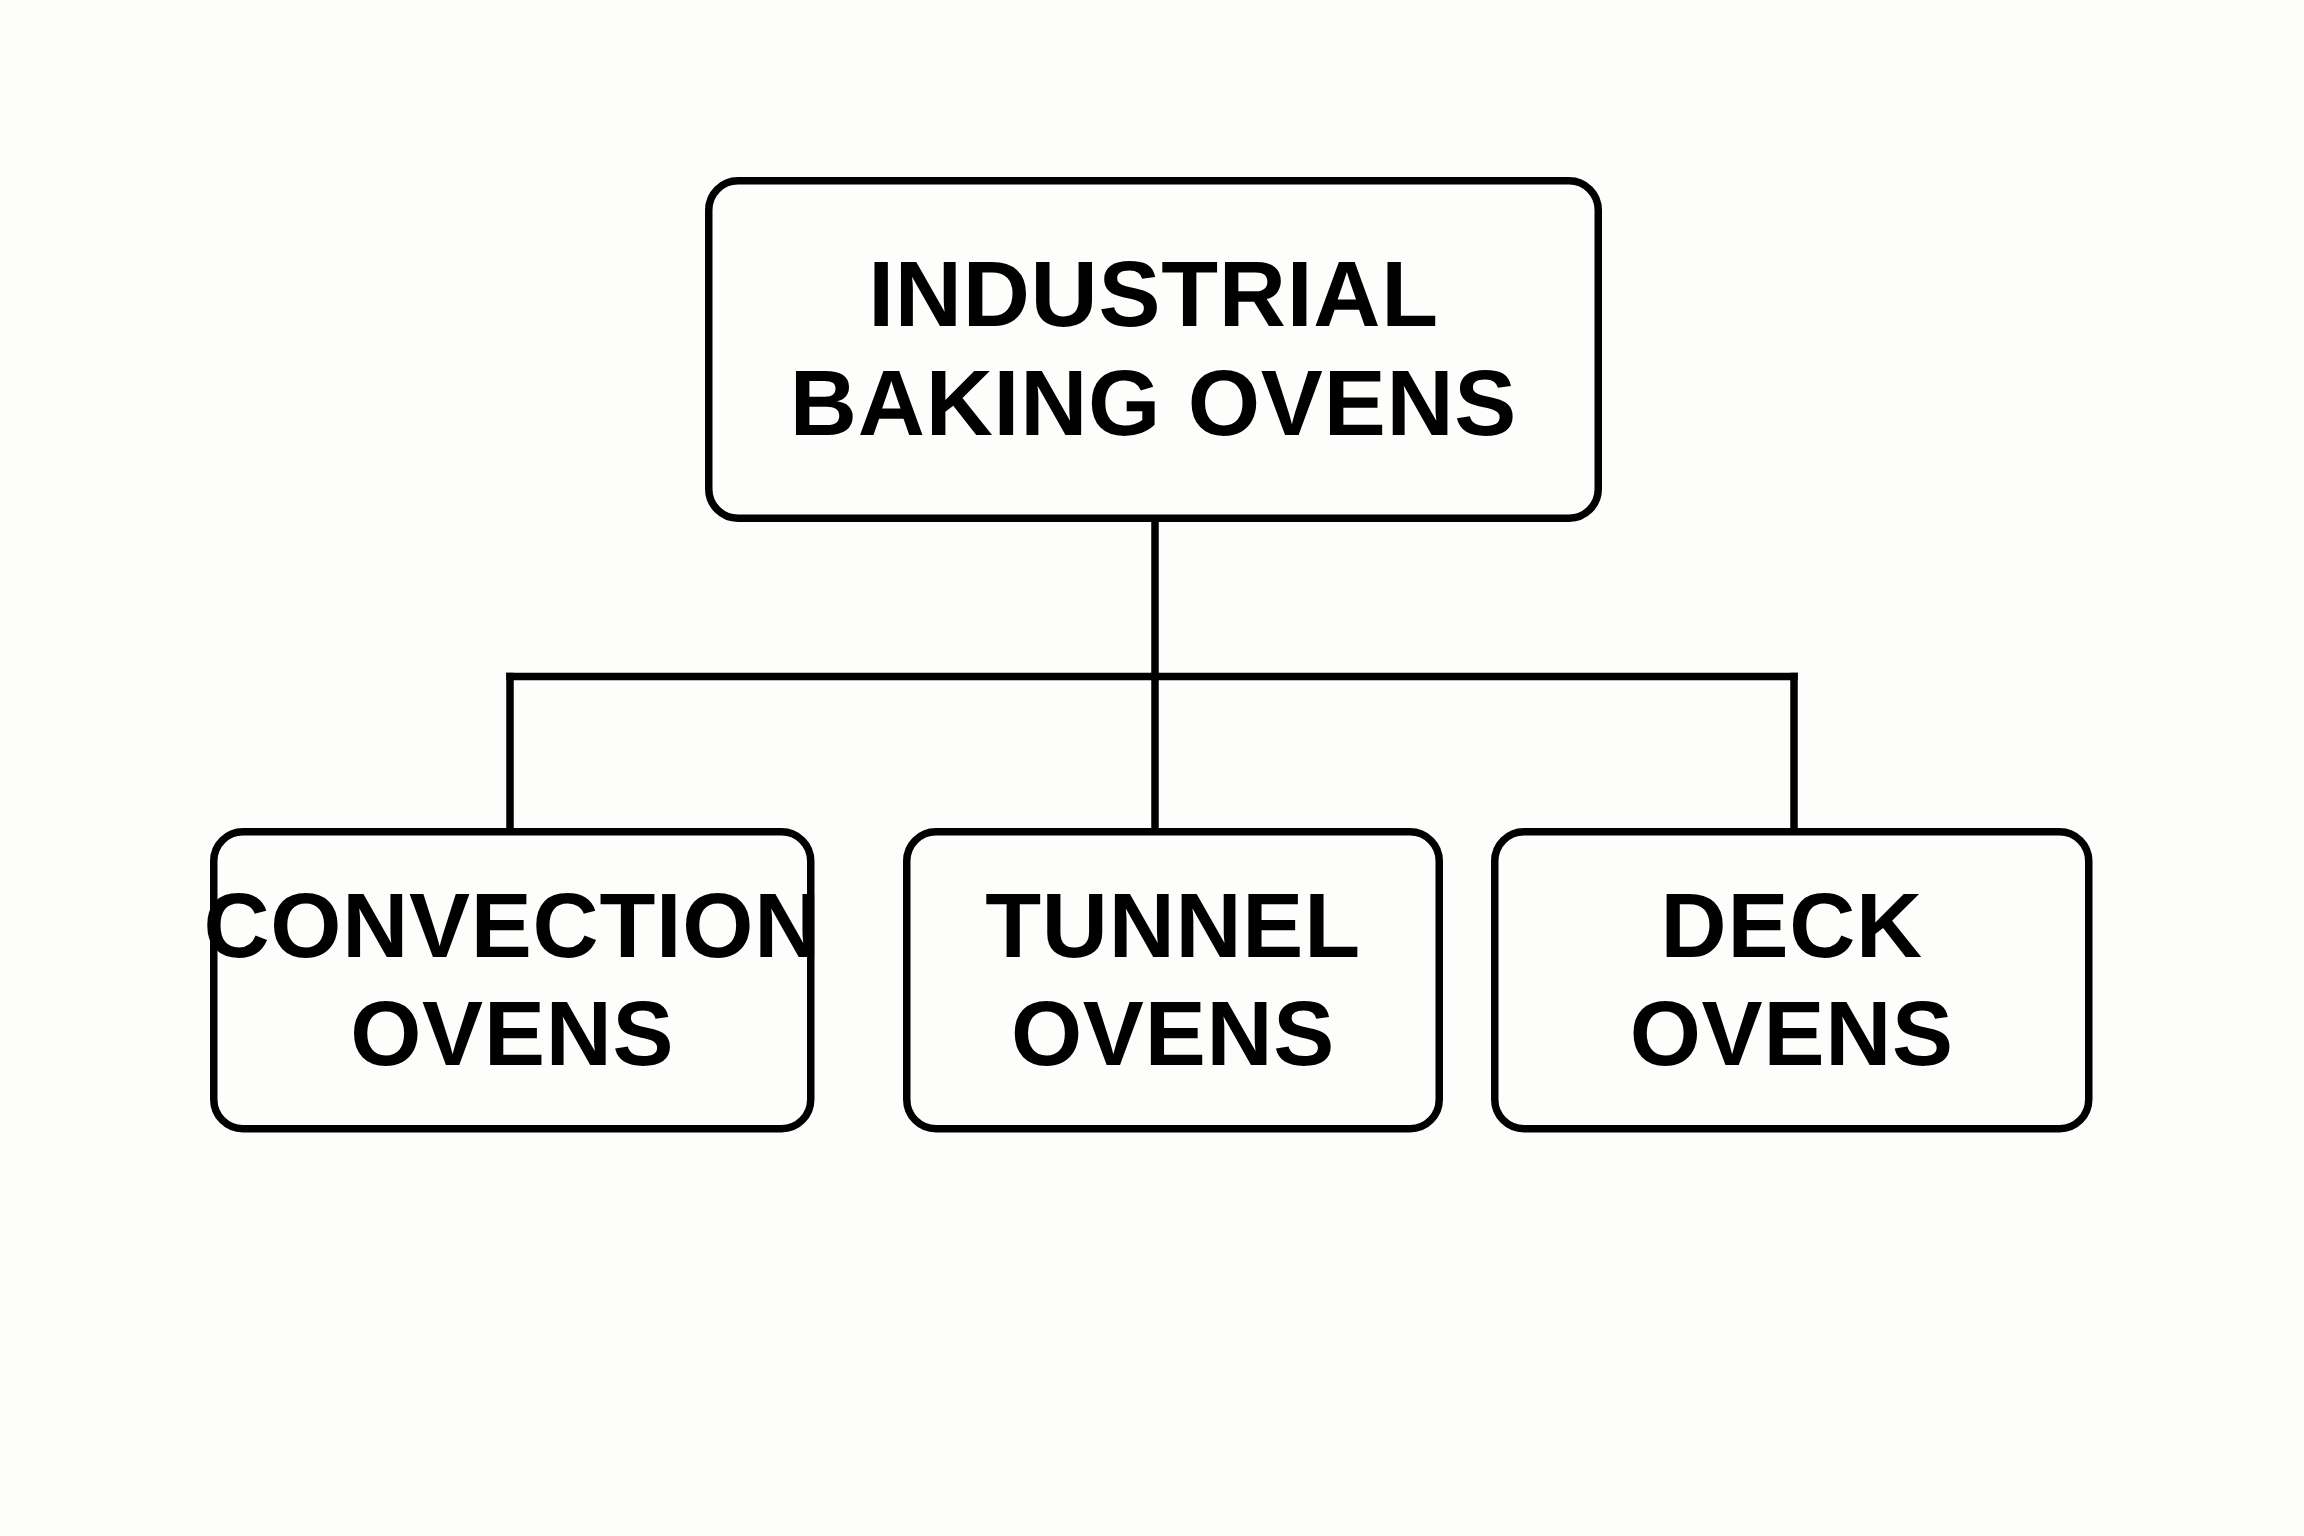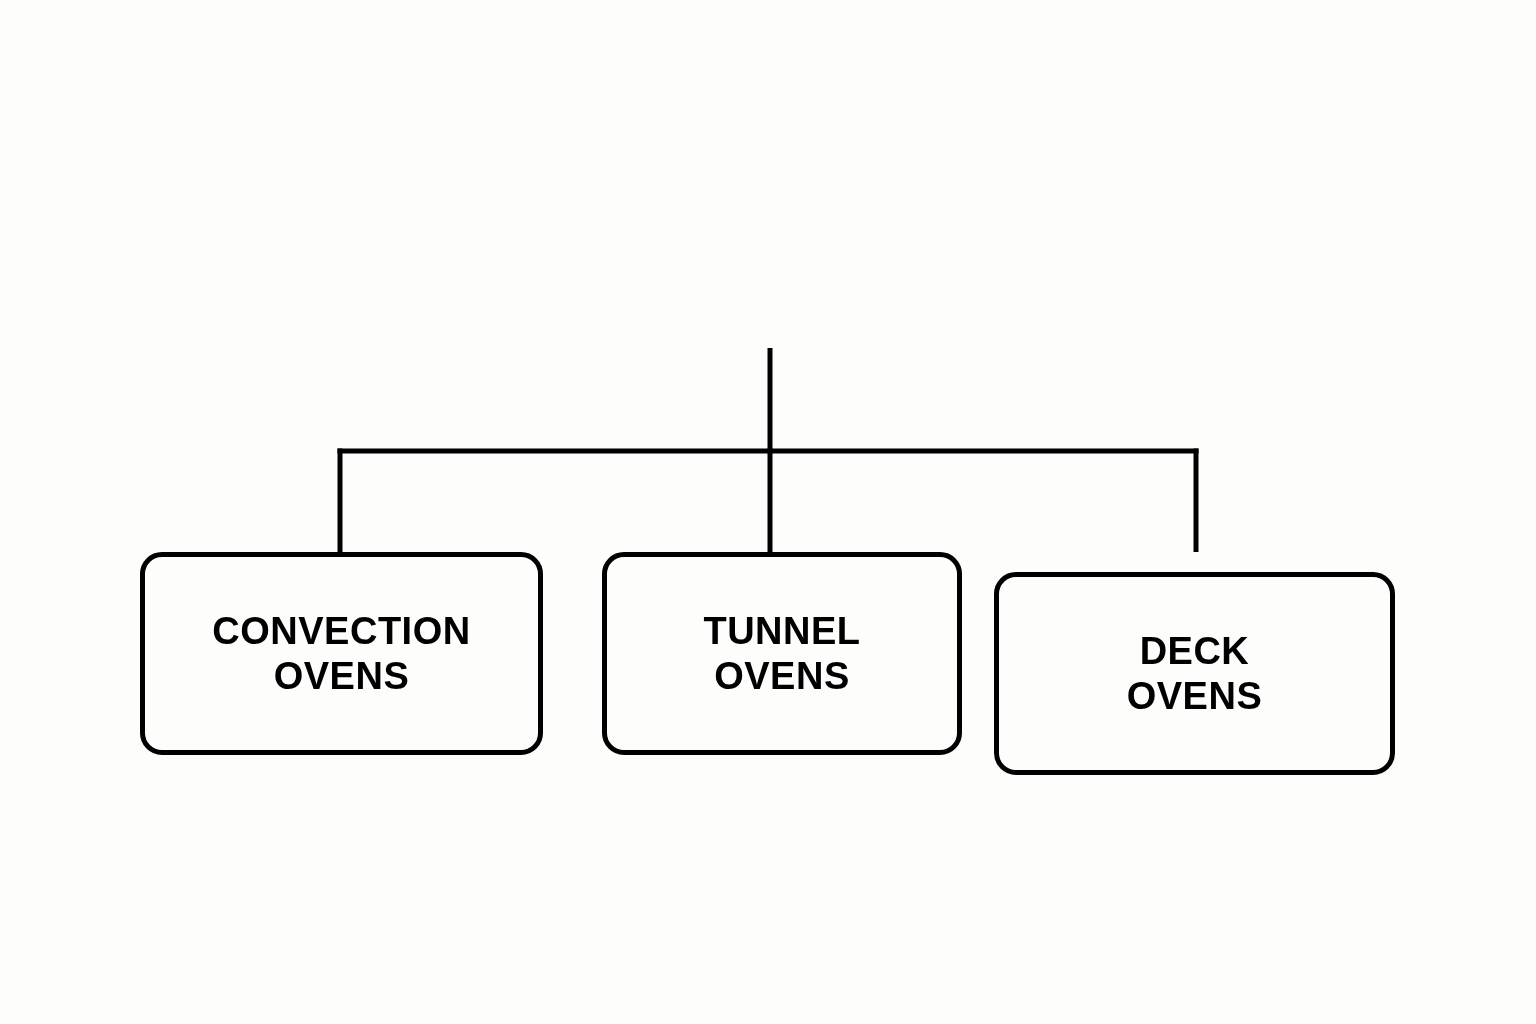"INDUSTRIAL" div.node-box { html: none -> <div> <div>INDUSTRIAL BAKING OVENS</div> </div> }
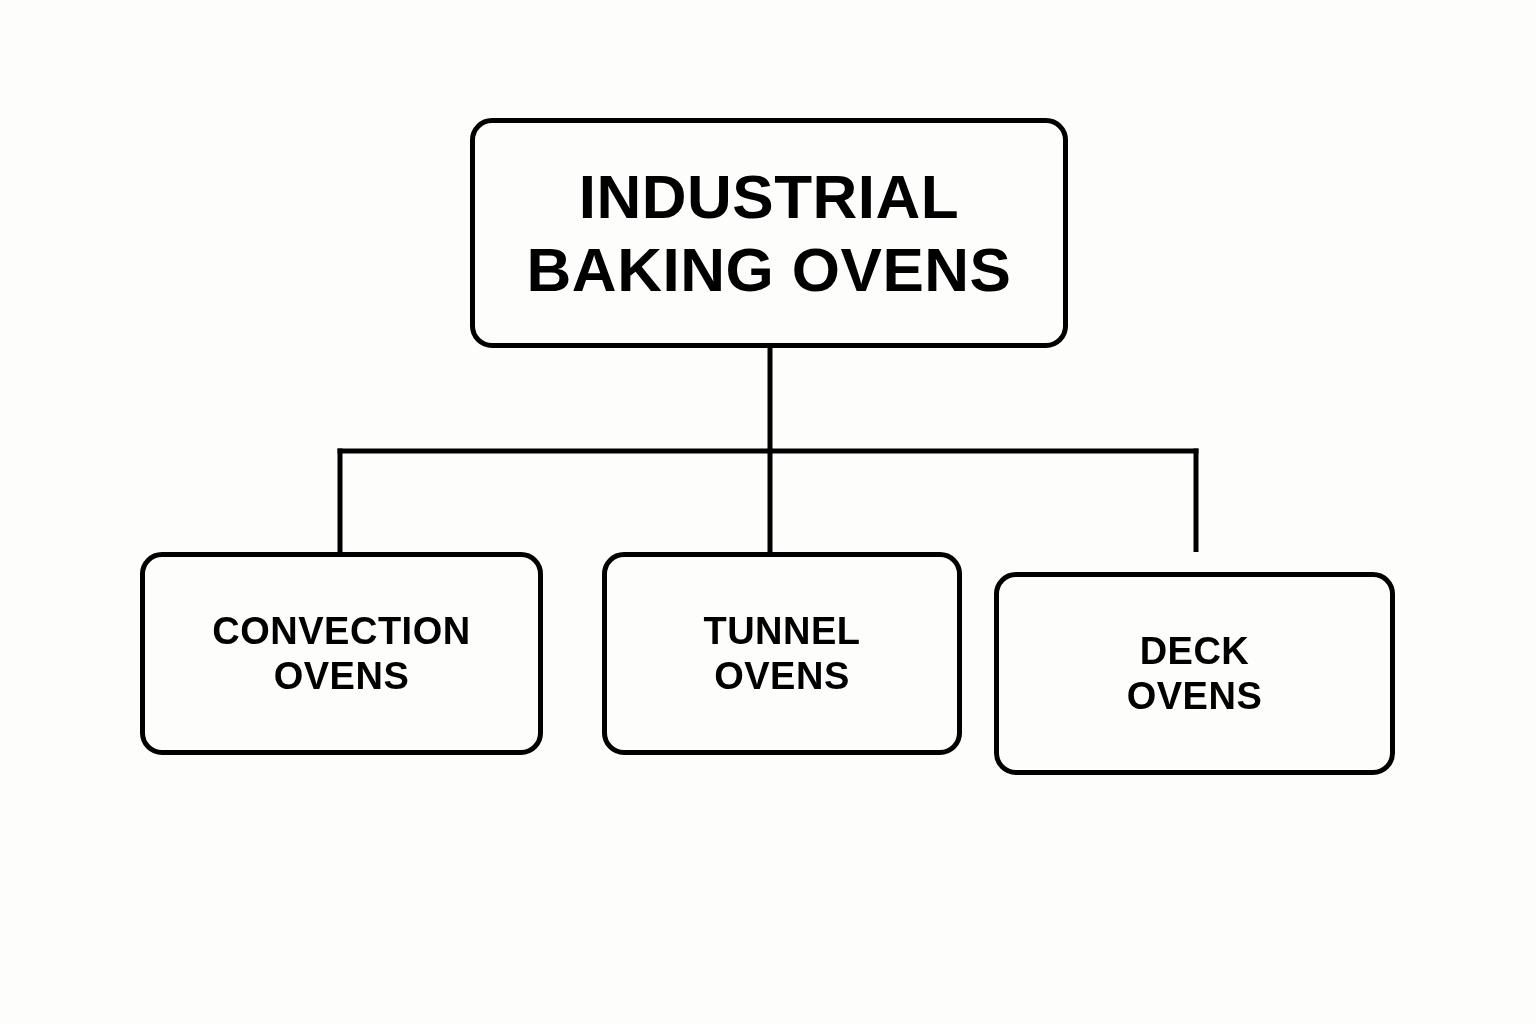"CONVECTION" .child-node .node-label { font-size: 38px -> 61px }
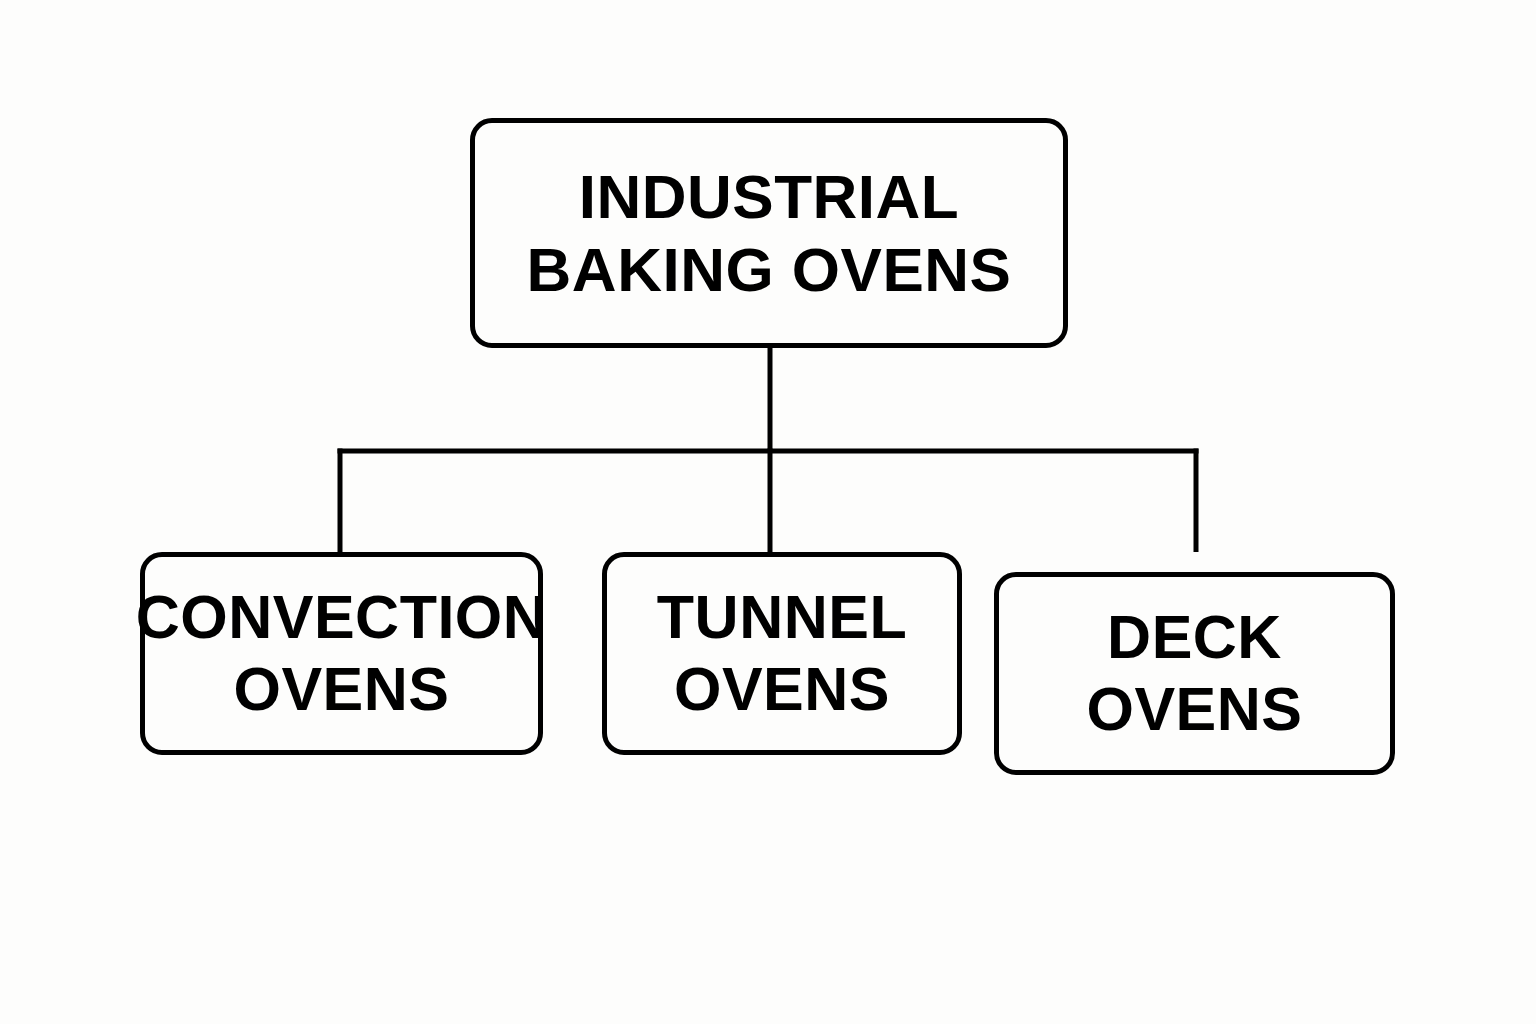"DECK" #node-child-2 { margin-top: 20px -> none }
